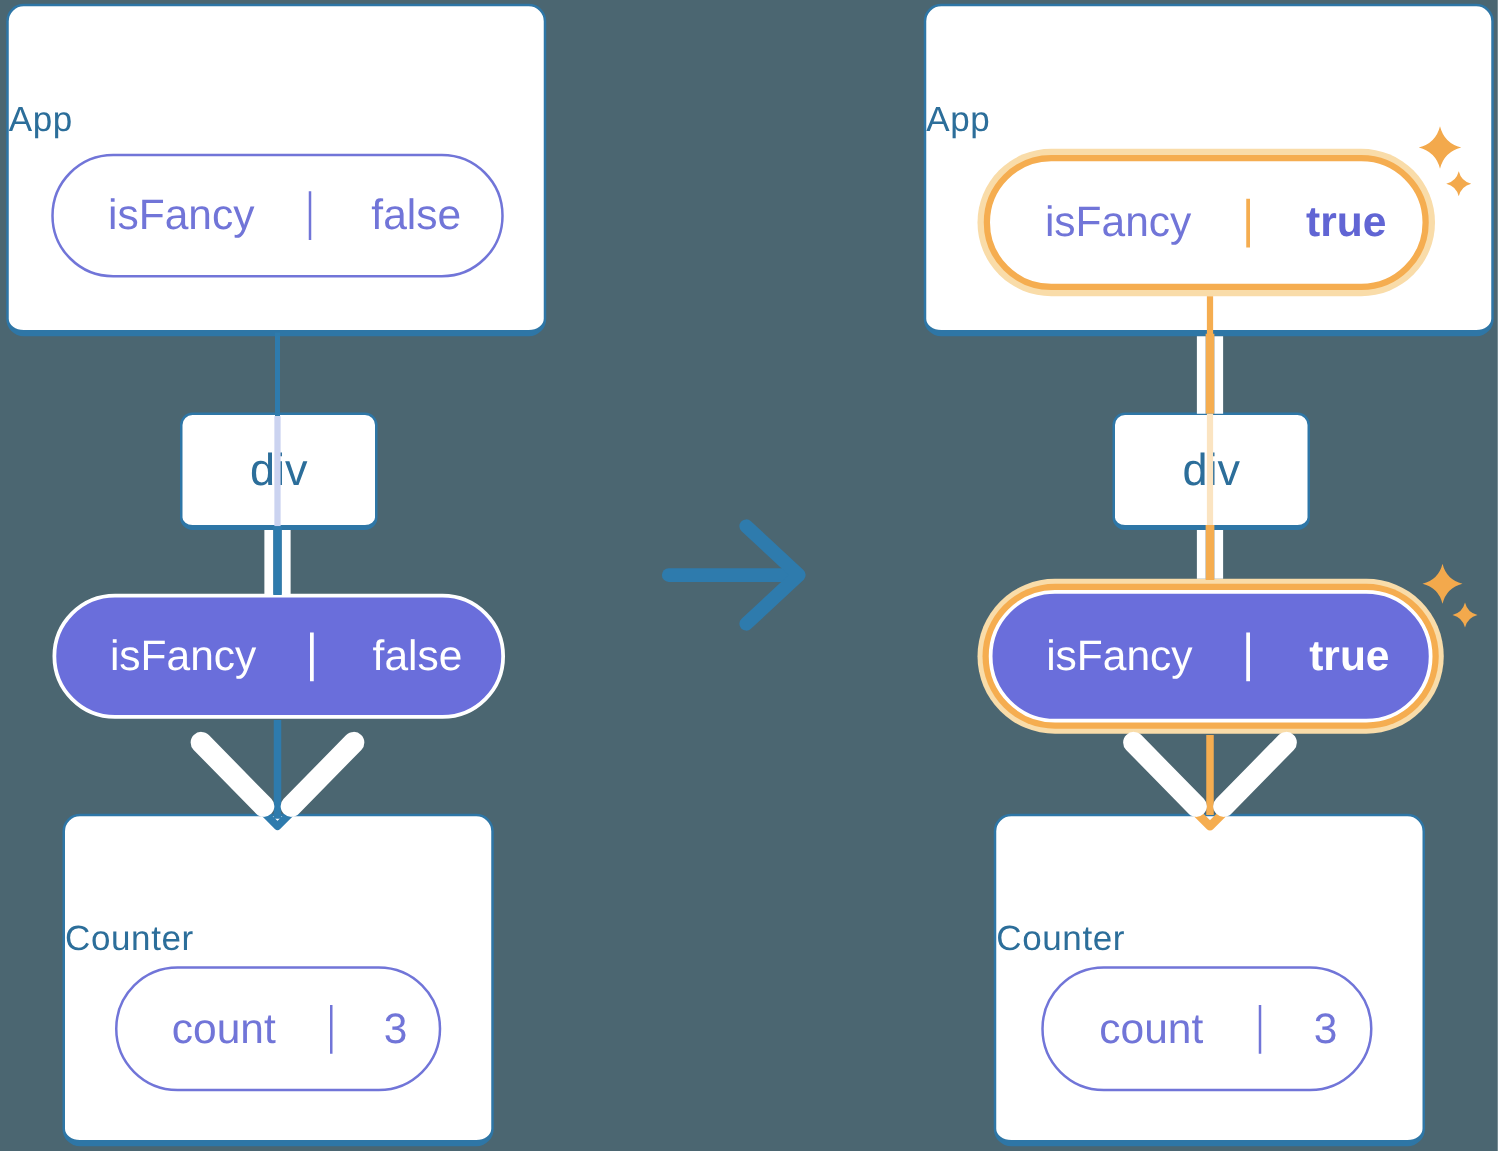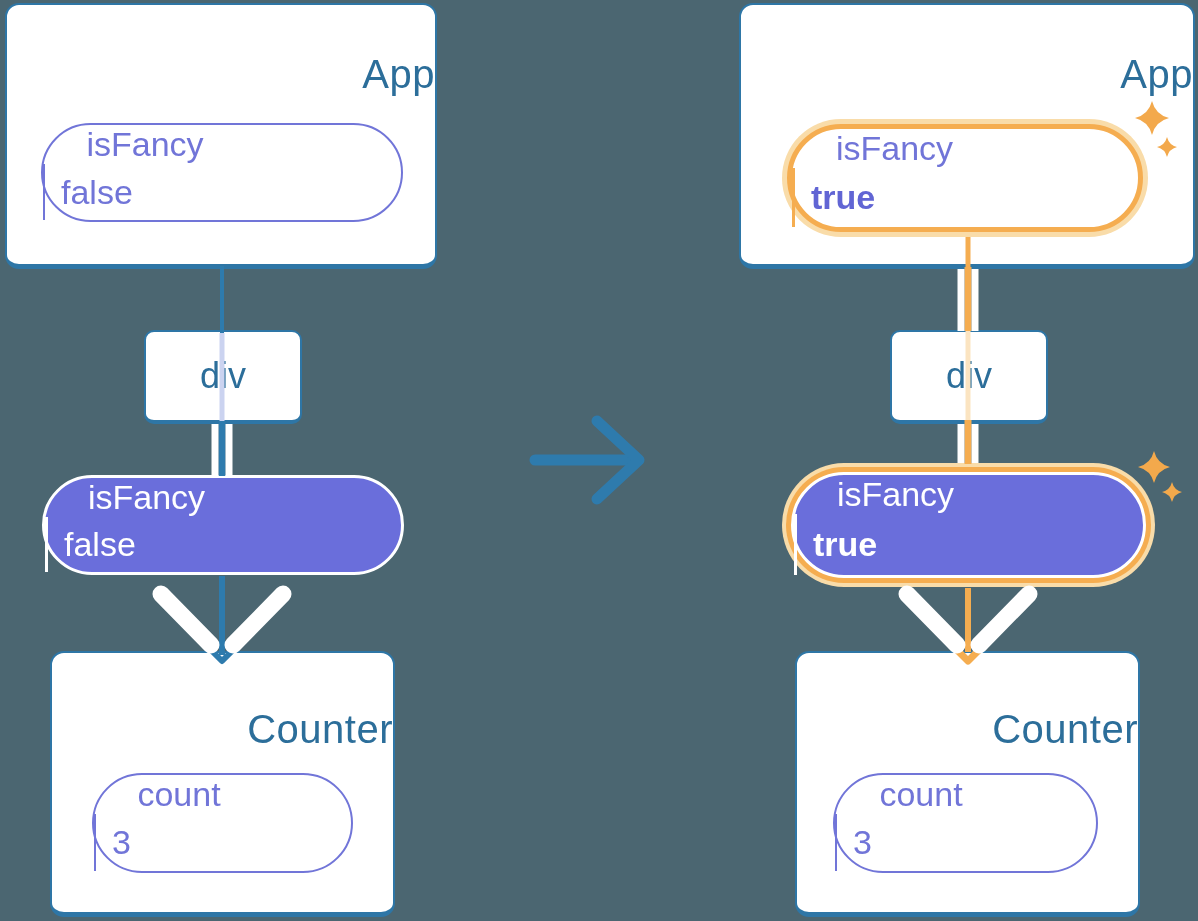"App" .card-title { font-size: 40px -> 28px; margin-top: none -> 28px; text-align: right -> left }
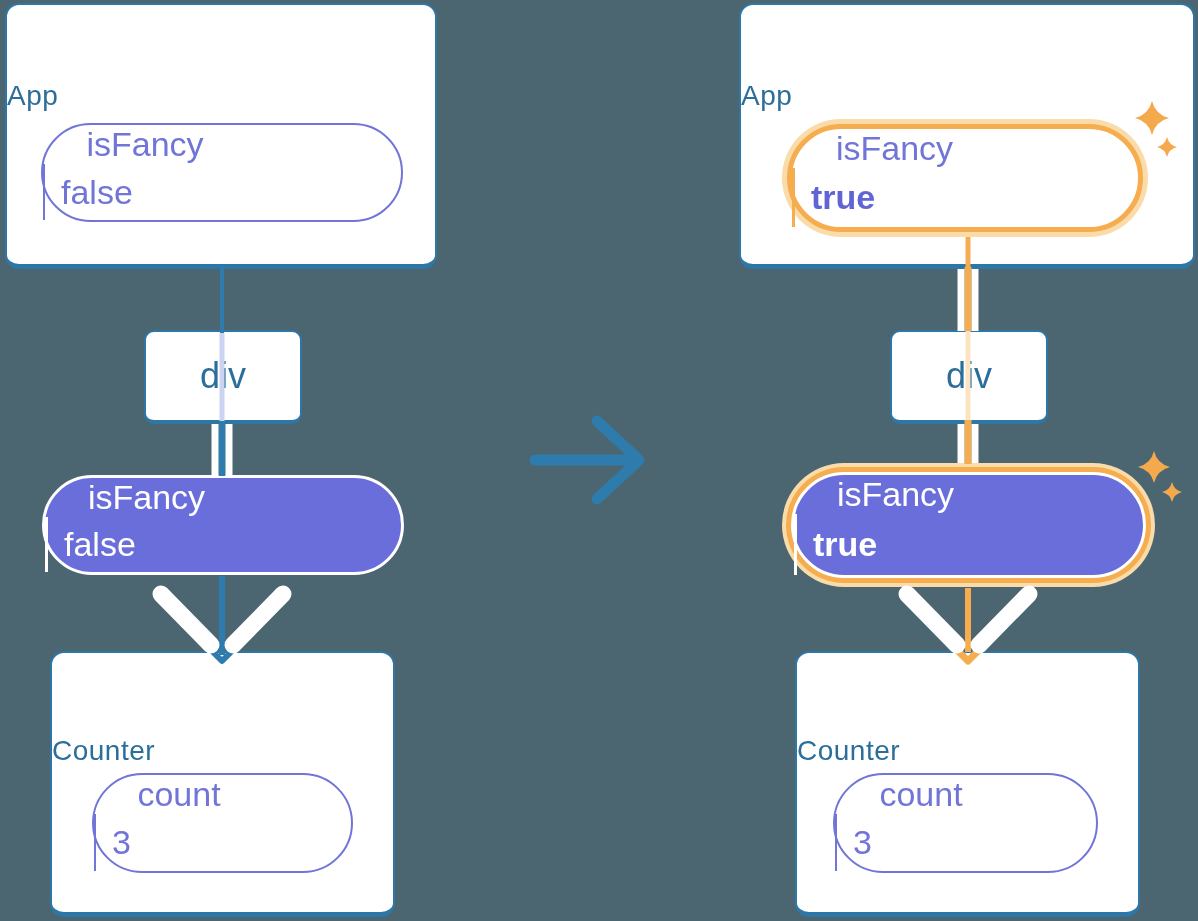"isFancy" .pill { align-items: flex-start -> center; flex-direction: column -> none }
